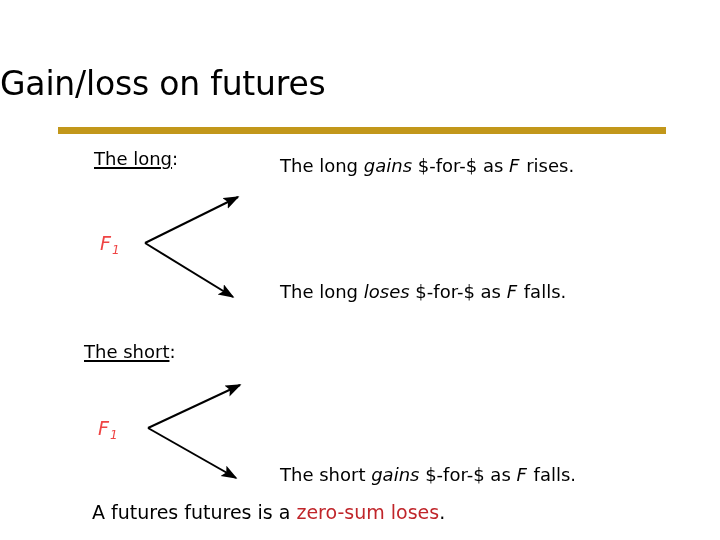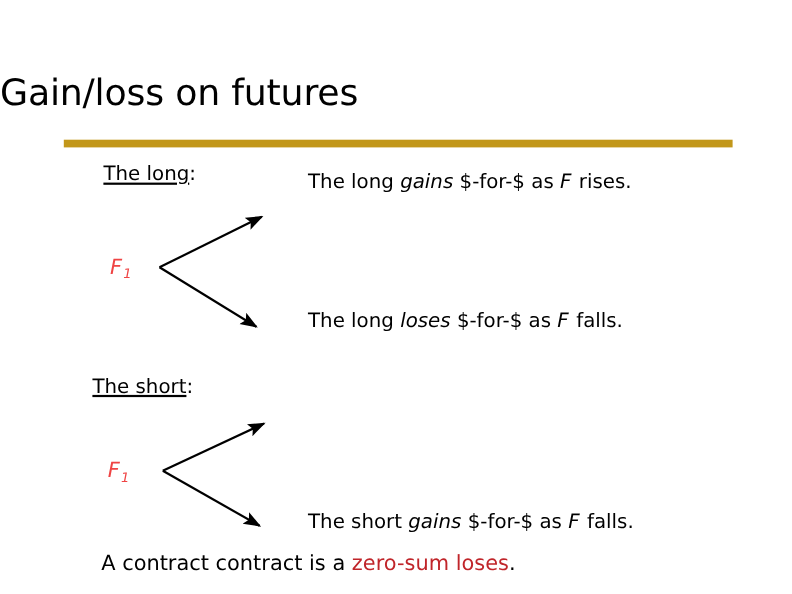"A contract contract is a" span { text: contract contract -> futures futures }
